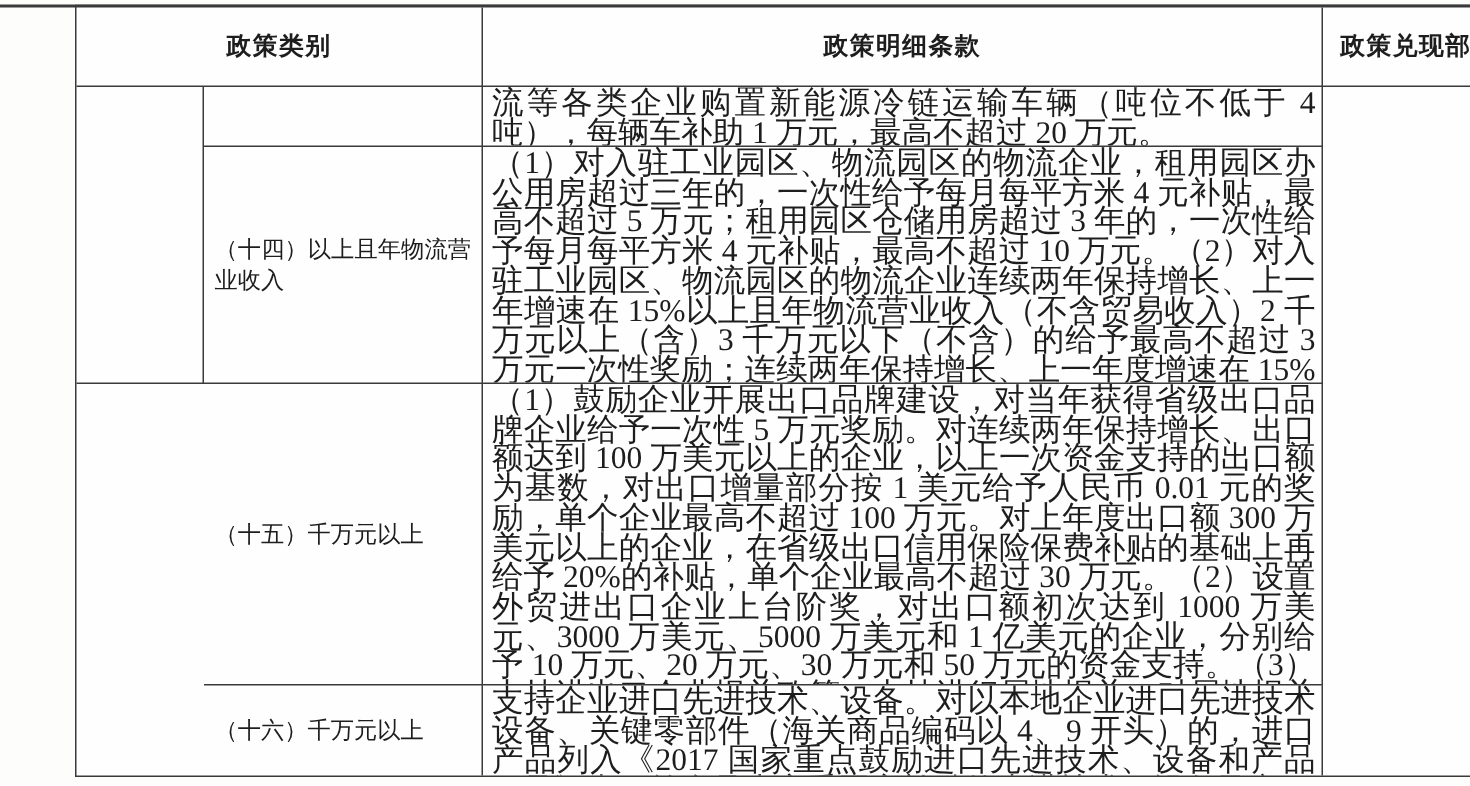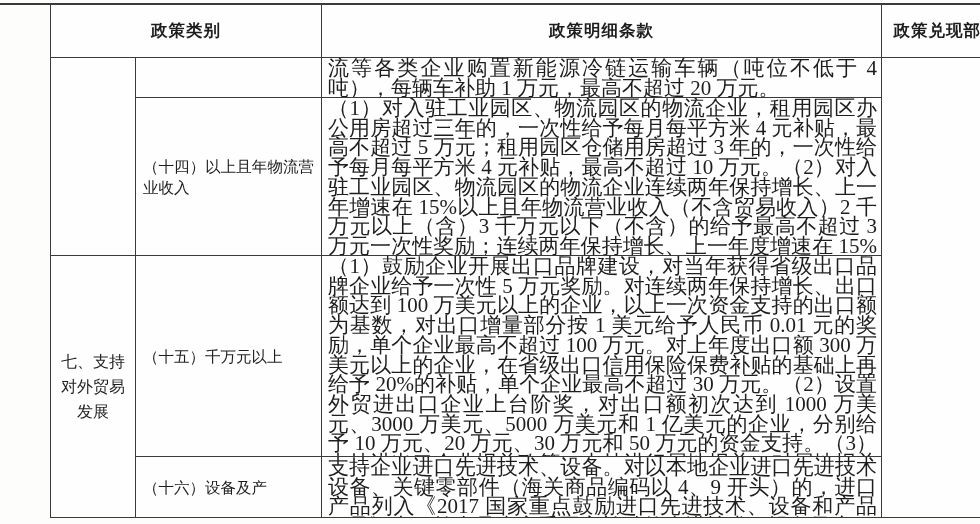"七、支持对外贸易发展" div.cell { html: <div>七、支持对外贸易发展</div> -> none }
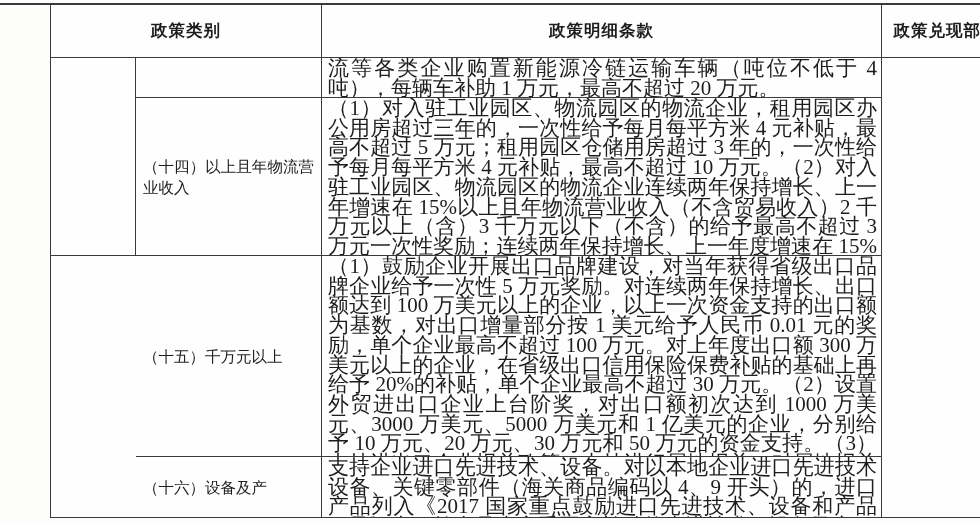"（十六）设备及产" div.cell { text: 设备及产 -> 千万元以上 }
